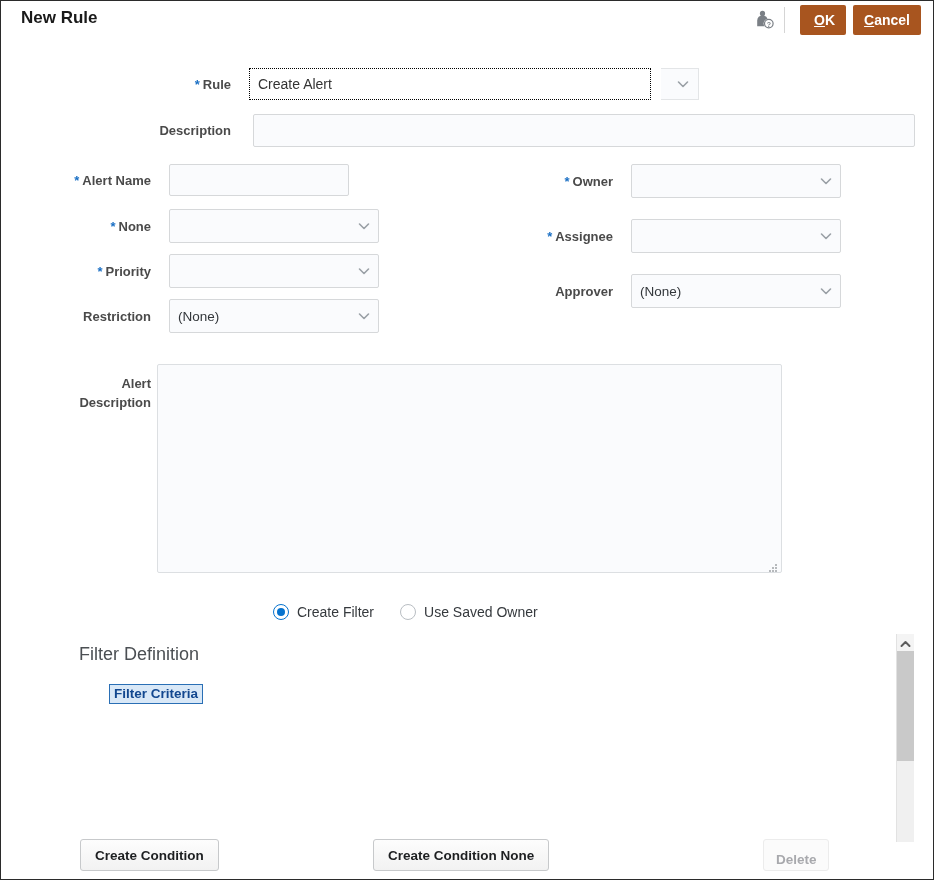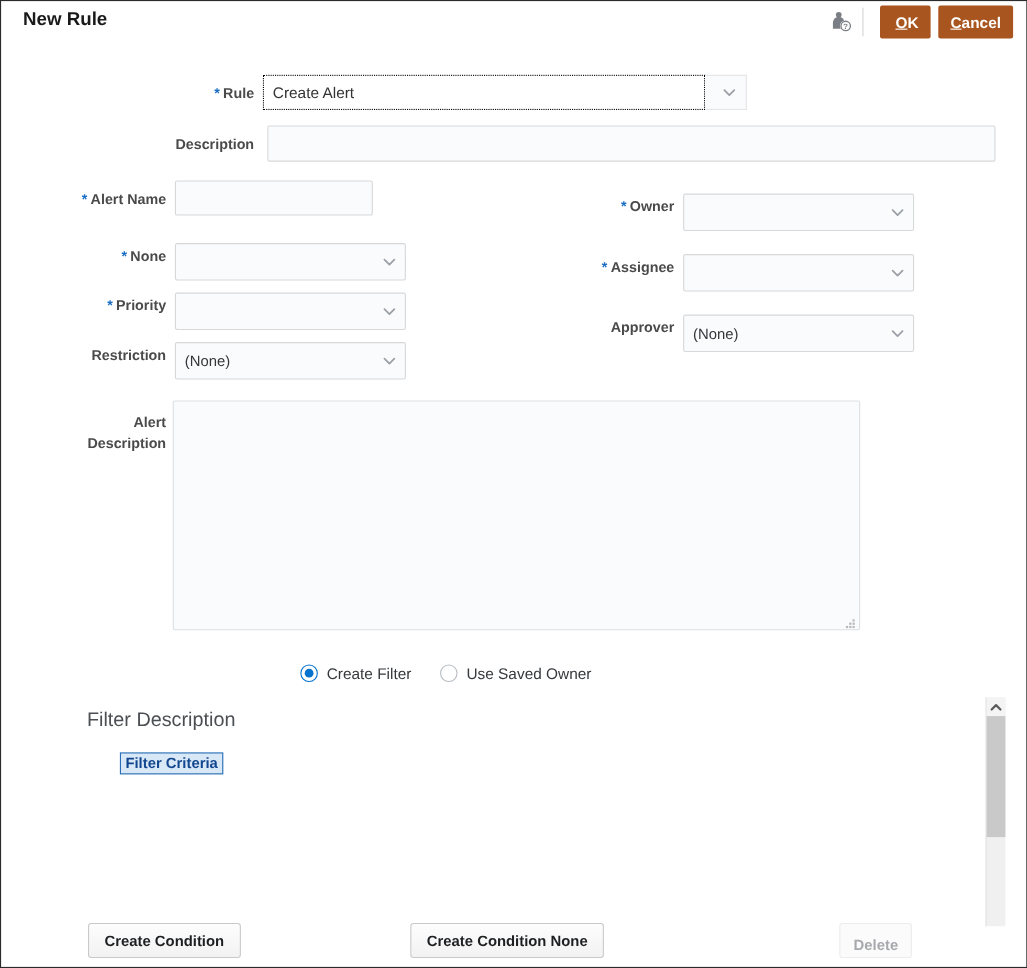"* Rule" .frow { gap: none -> 10px }
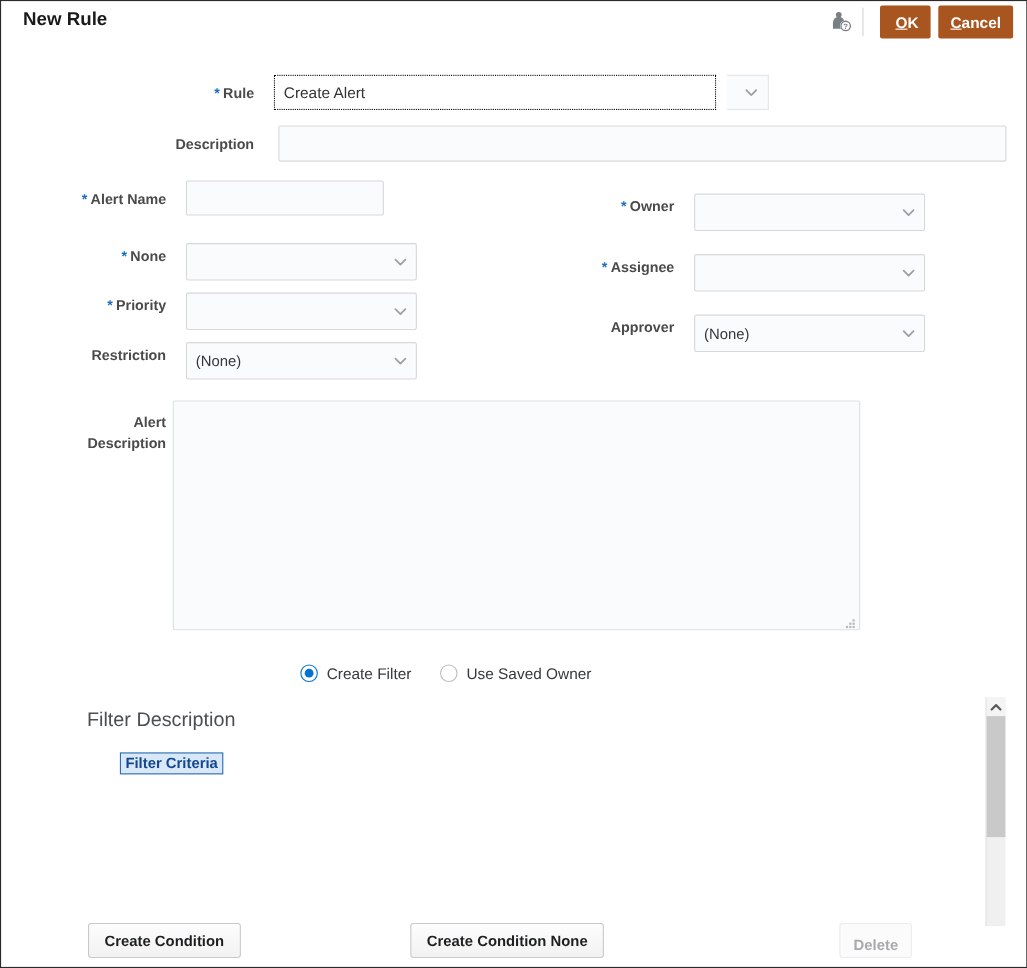"(None)" .sel-wrap { margin-top: 12px -> none }
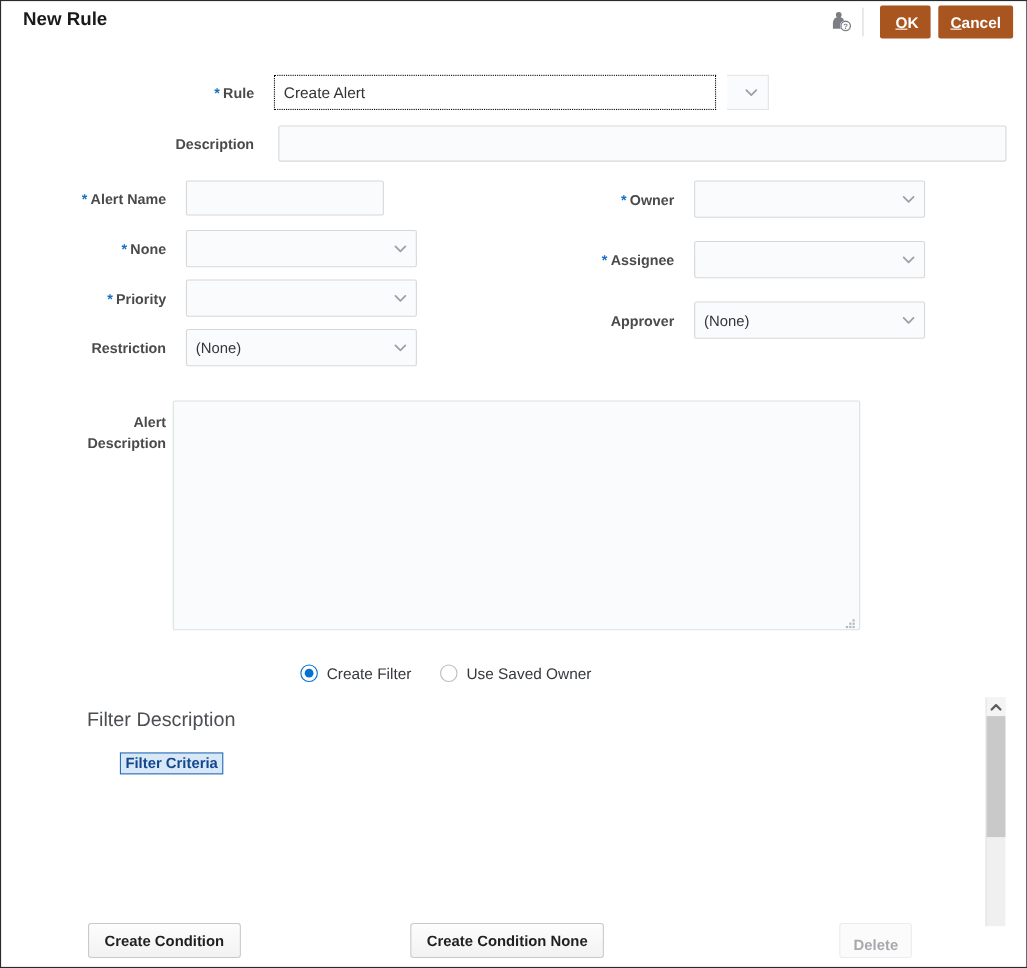"Filter Description" div { text: Description -> Definition }
